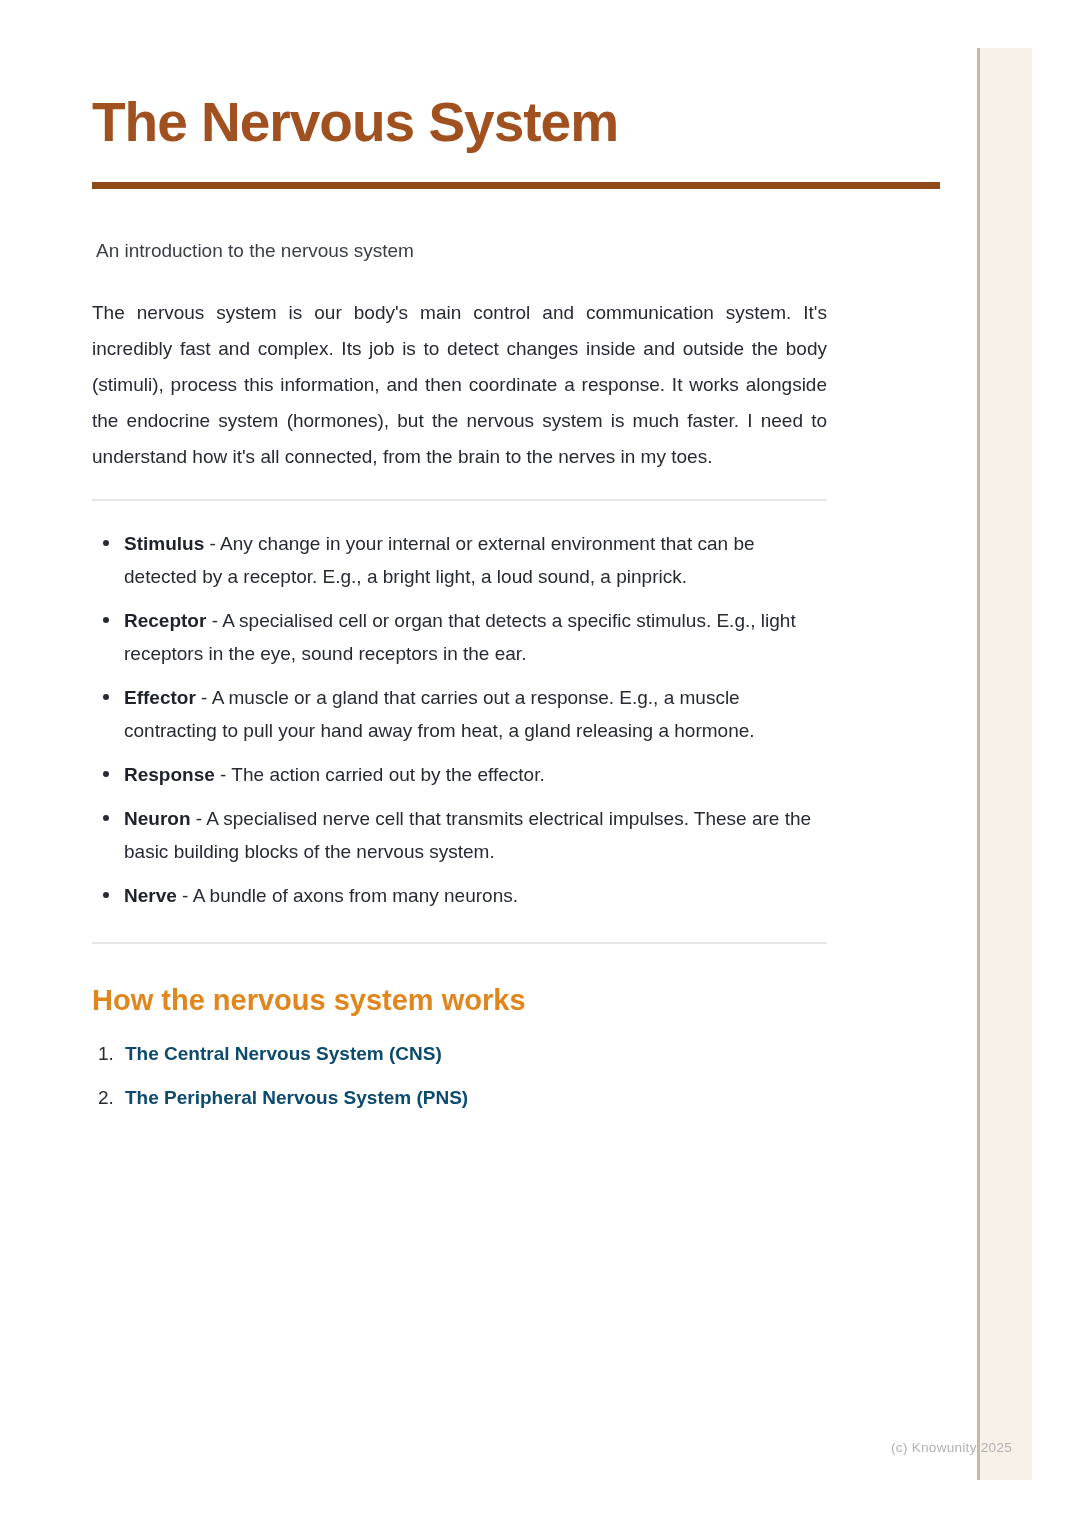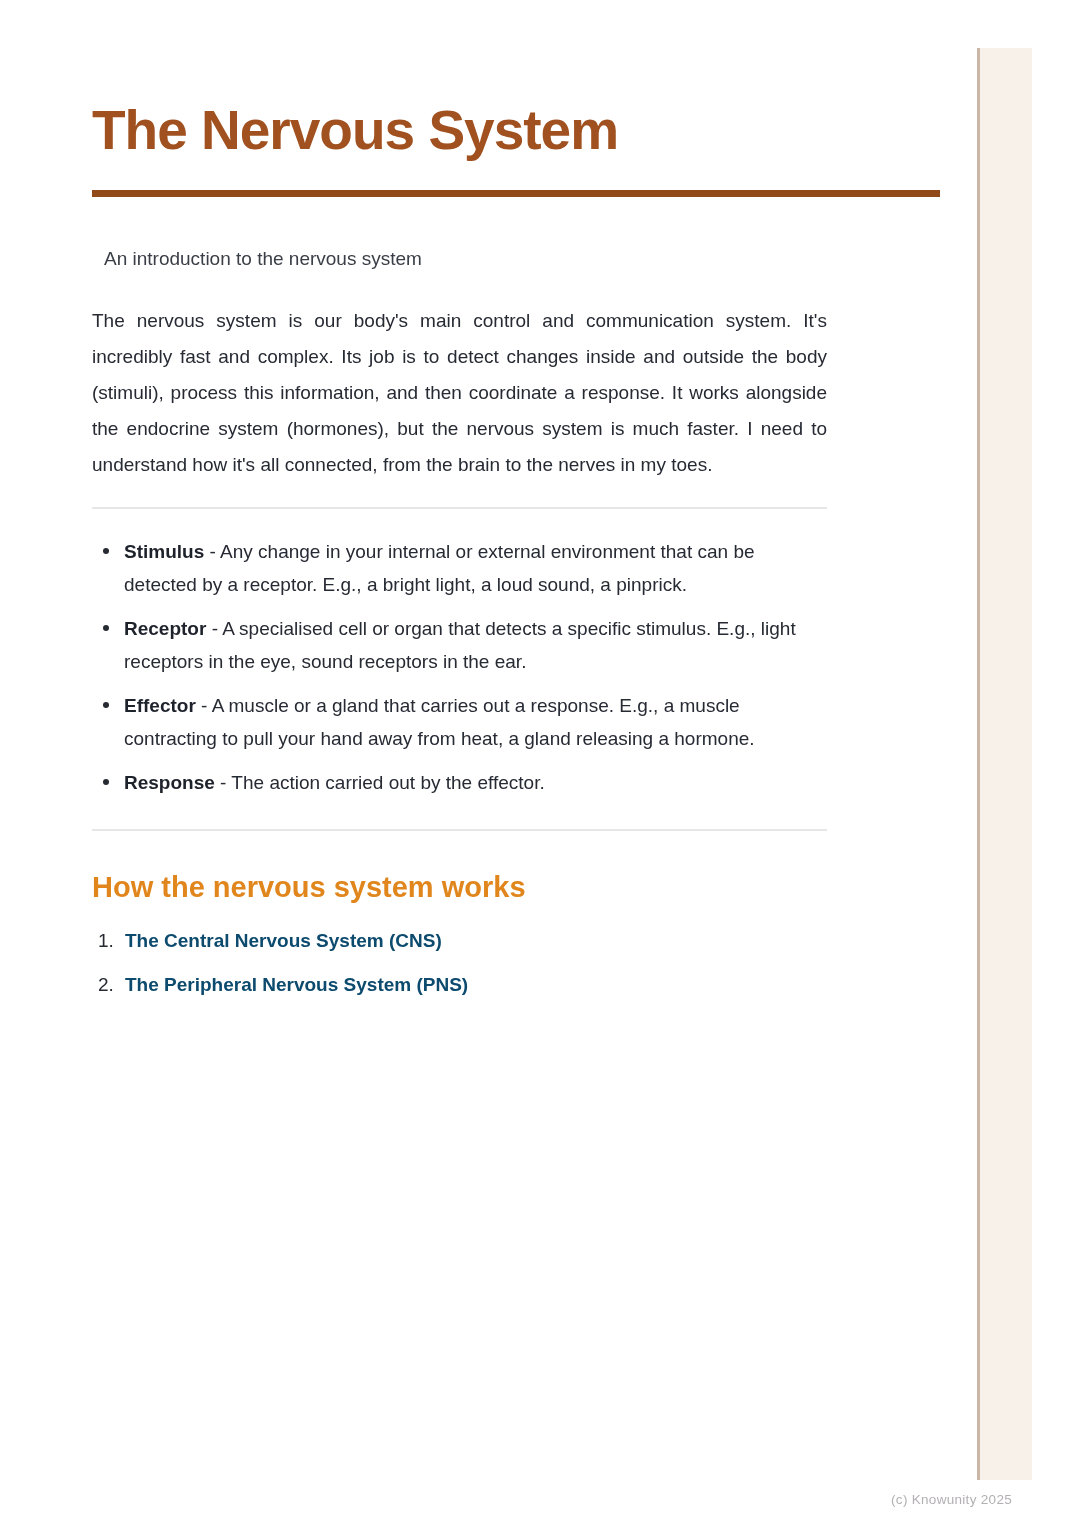"The Nervous System" .content { top: 12px -> 4px }
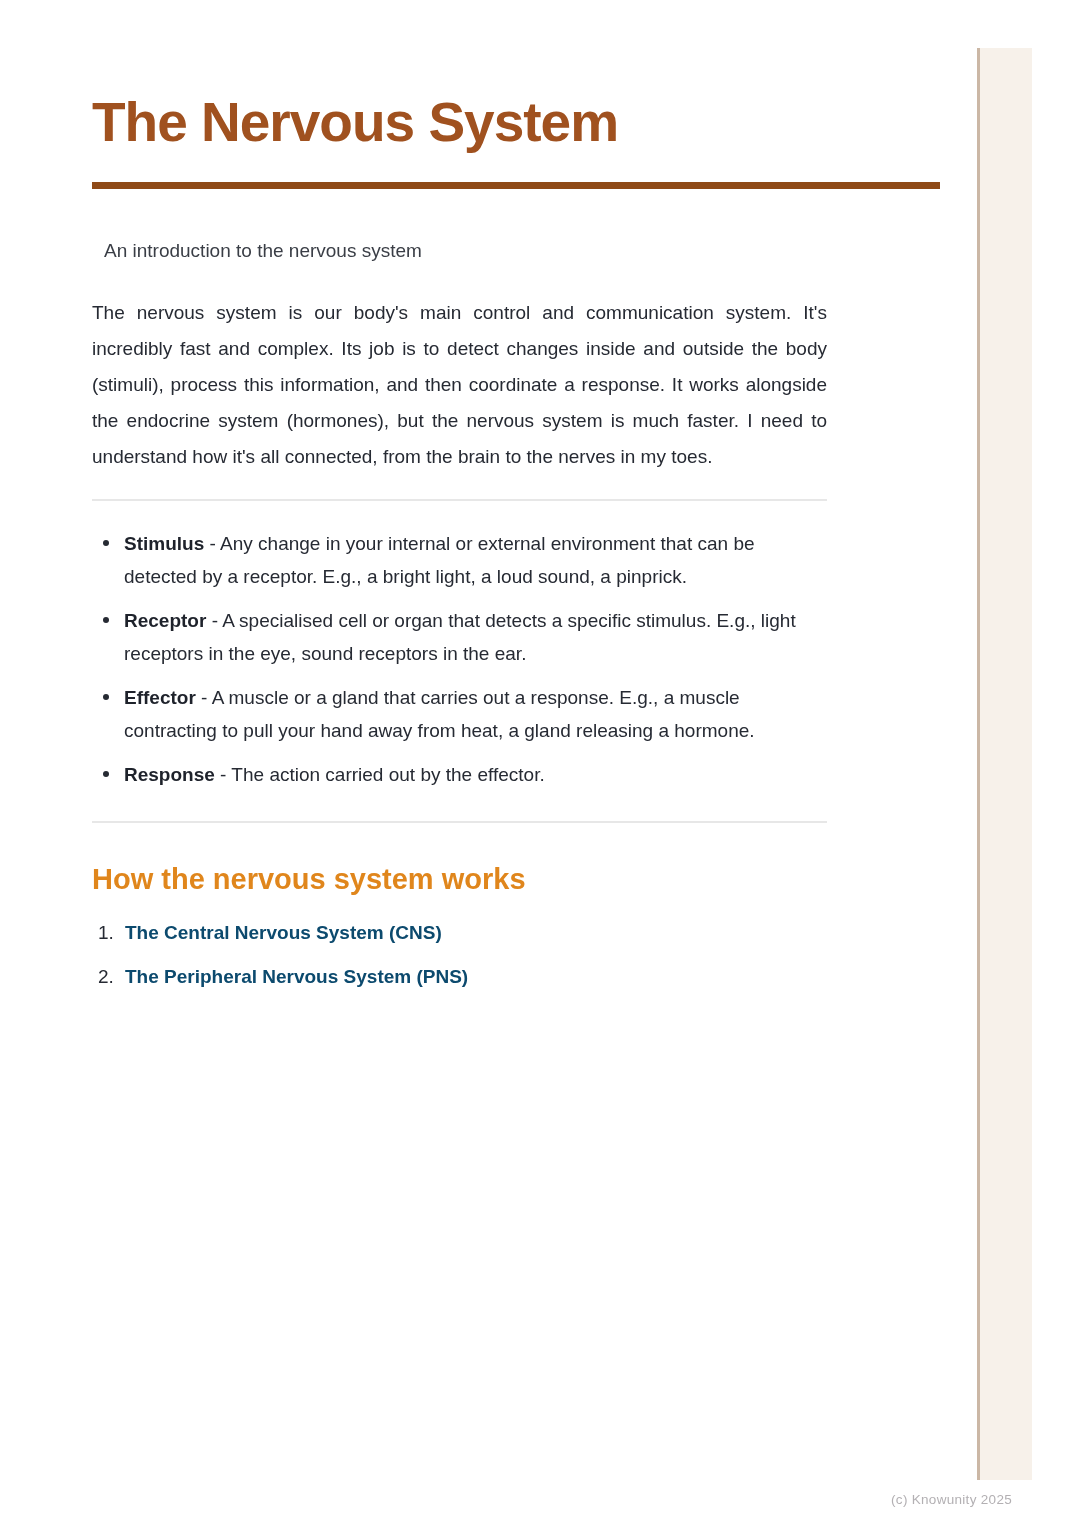"An introduction to the nervous" .subtitle { margin: 52px 0 0 12px -> 52px 0 0 4px }
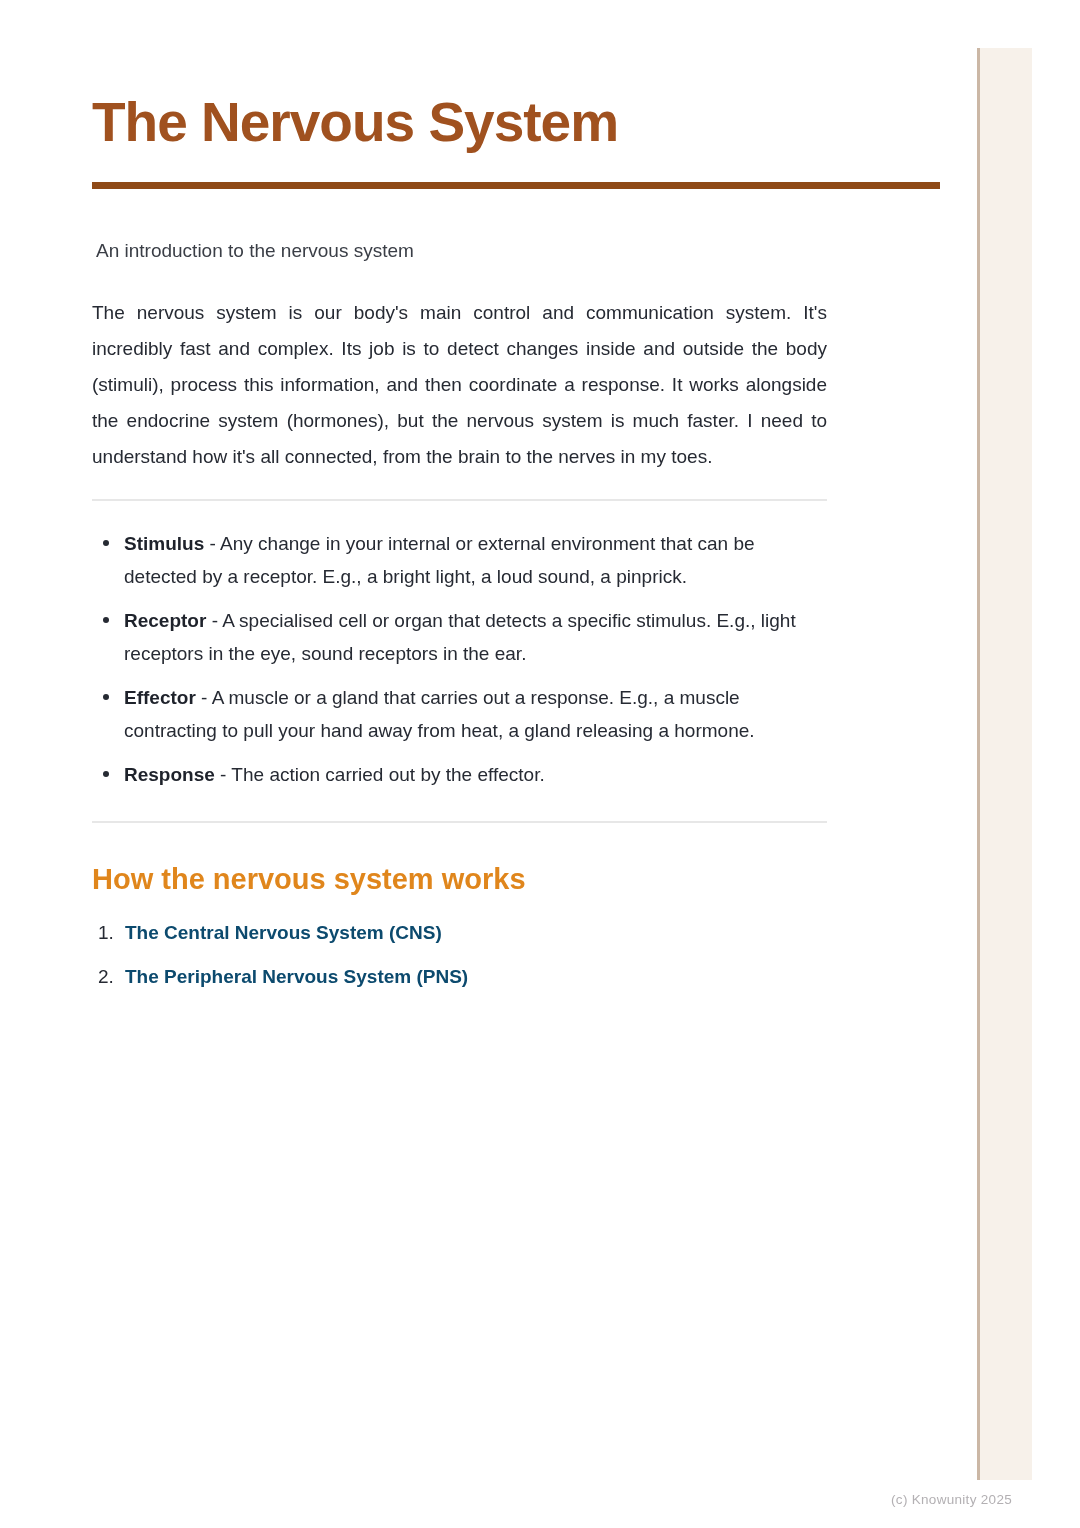"Neuron - A specialised nerve" li { html: none -> <li> <span>Neuron</span><span> - </span><span>A specialised nerve cell that transmits electrical impulses. These are the basic building blocks of the nervous system.</span> </li> }
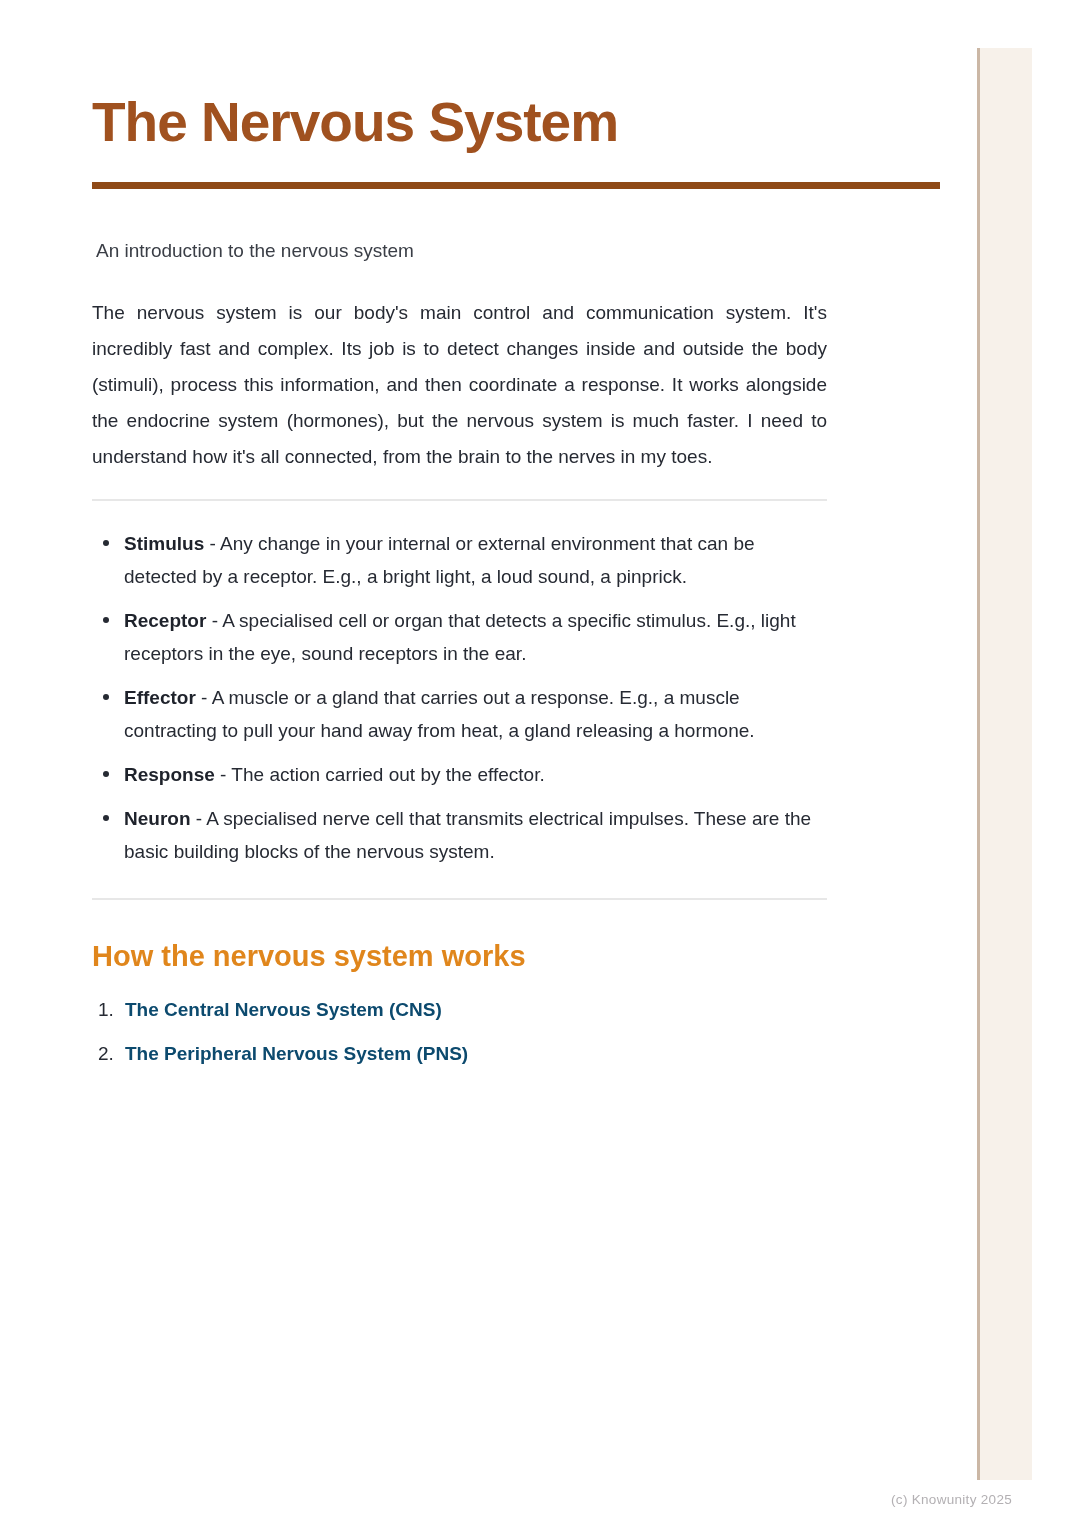"Nerve - A bundle of" li { html: none -> <li> <span>Nerve</span><span> - </span><span>A bundle of axons from many neurons.</span> </li> }
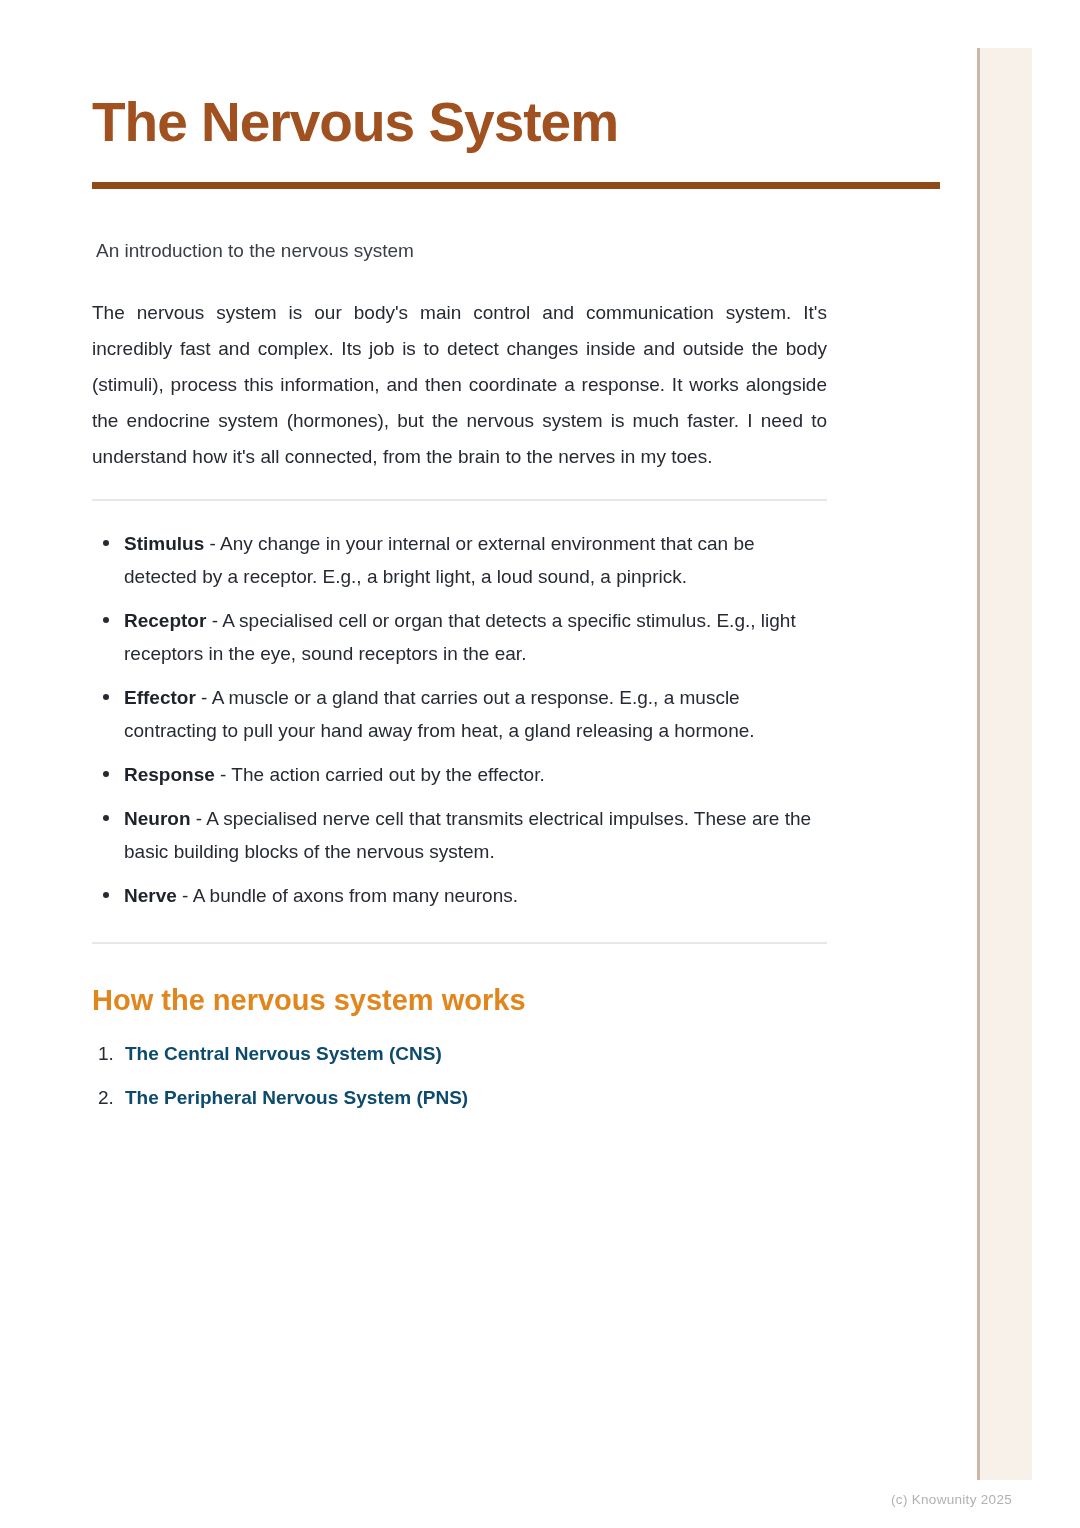"(c) Knowunity 2025" .watermark { top: 1492px -> 1440px }
